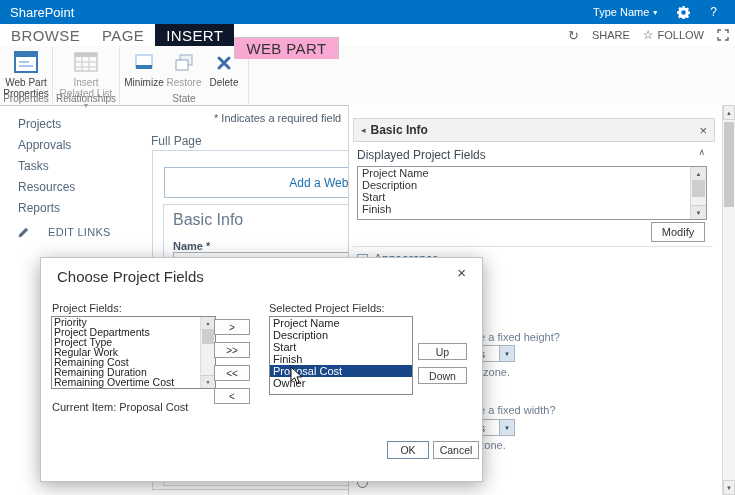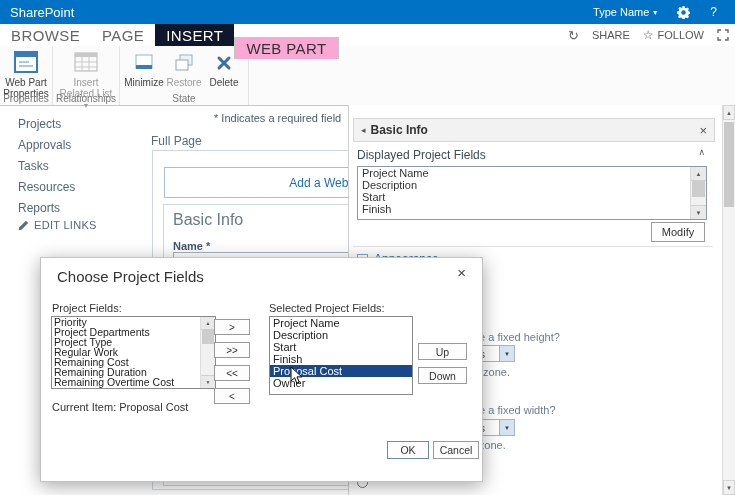"EDIT LINKS" .editlinks { gap: 5px -> 19px; margin-top: none -> 7px }
